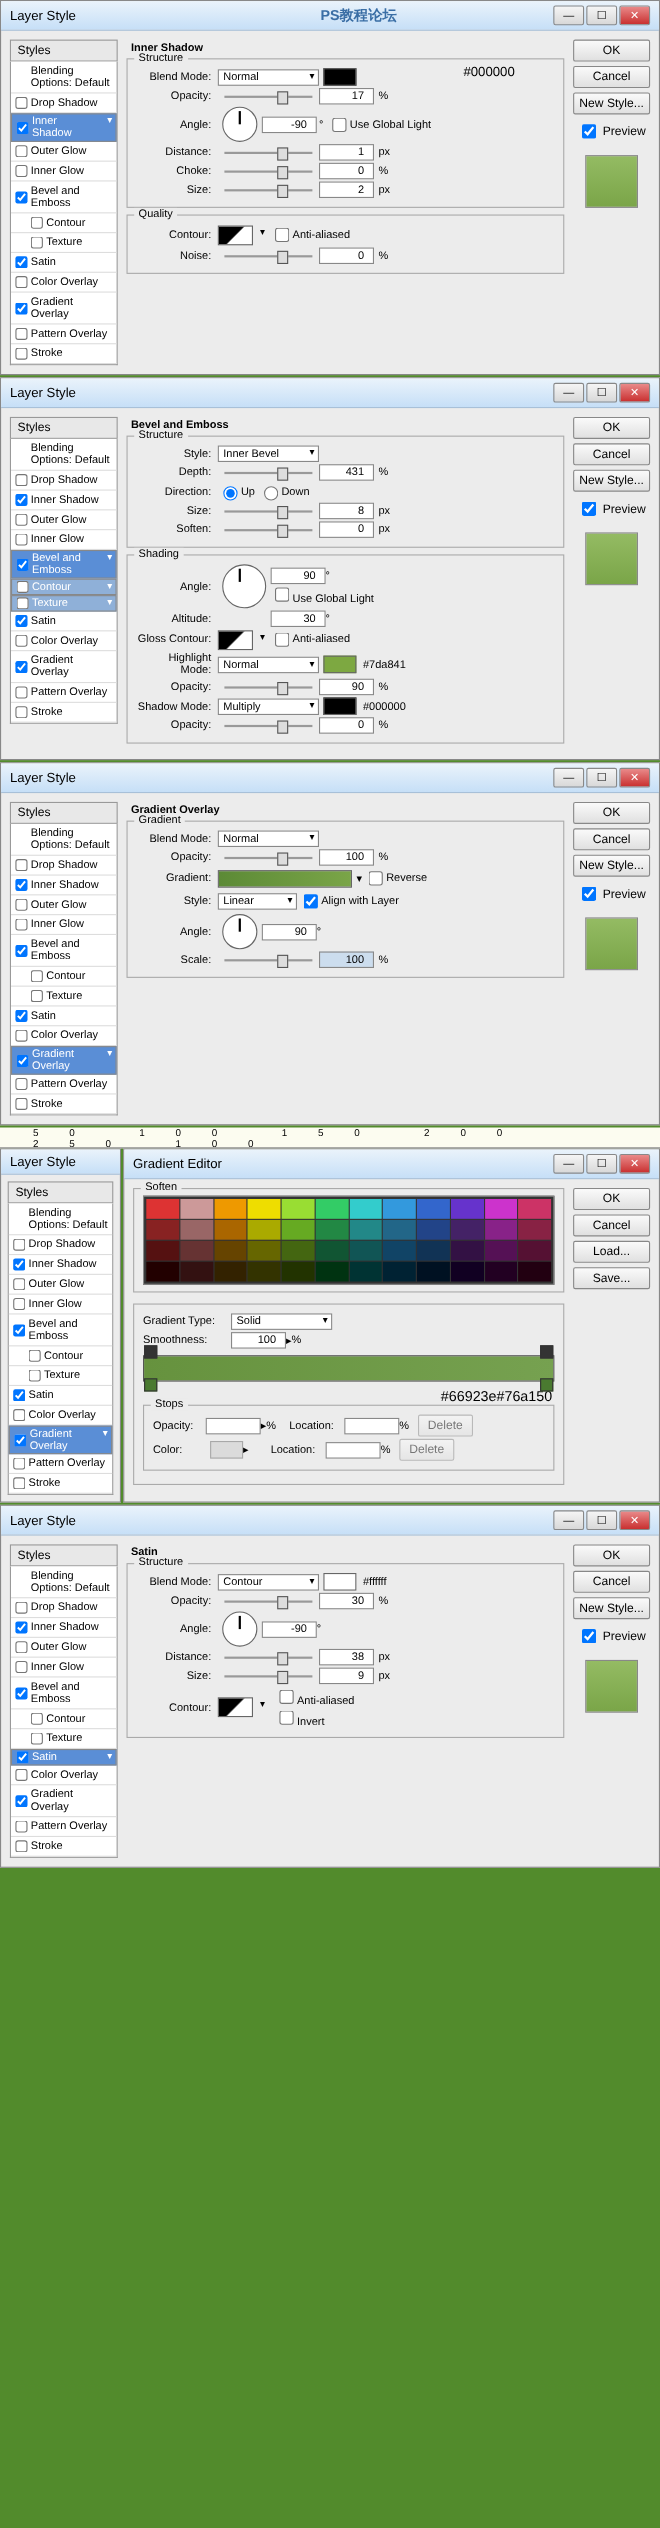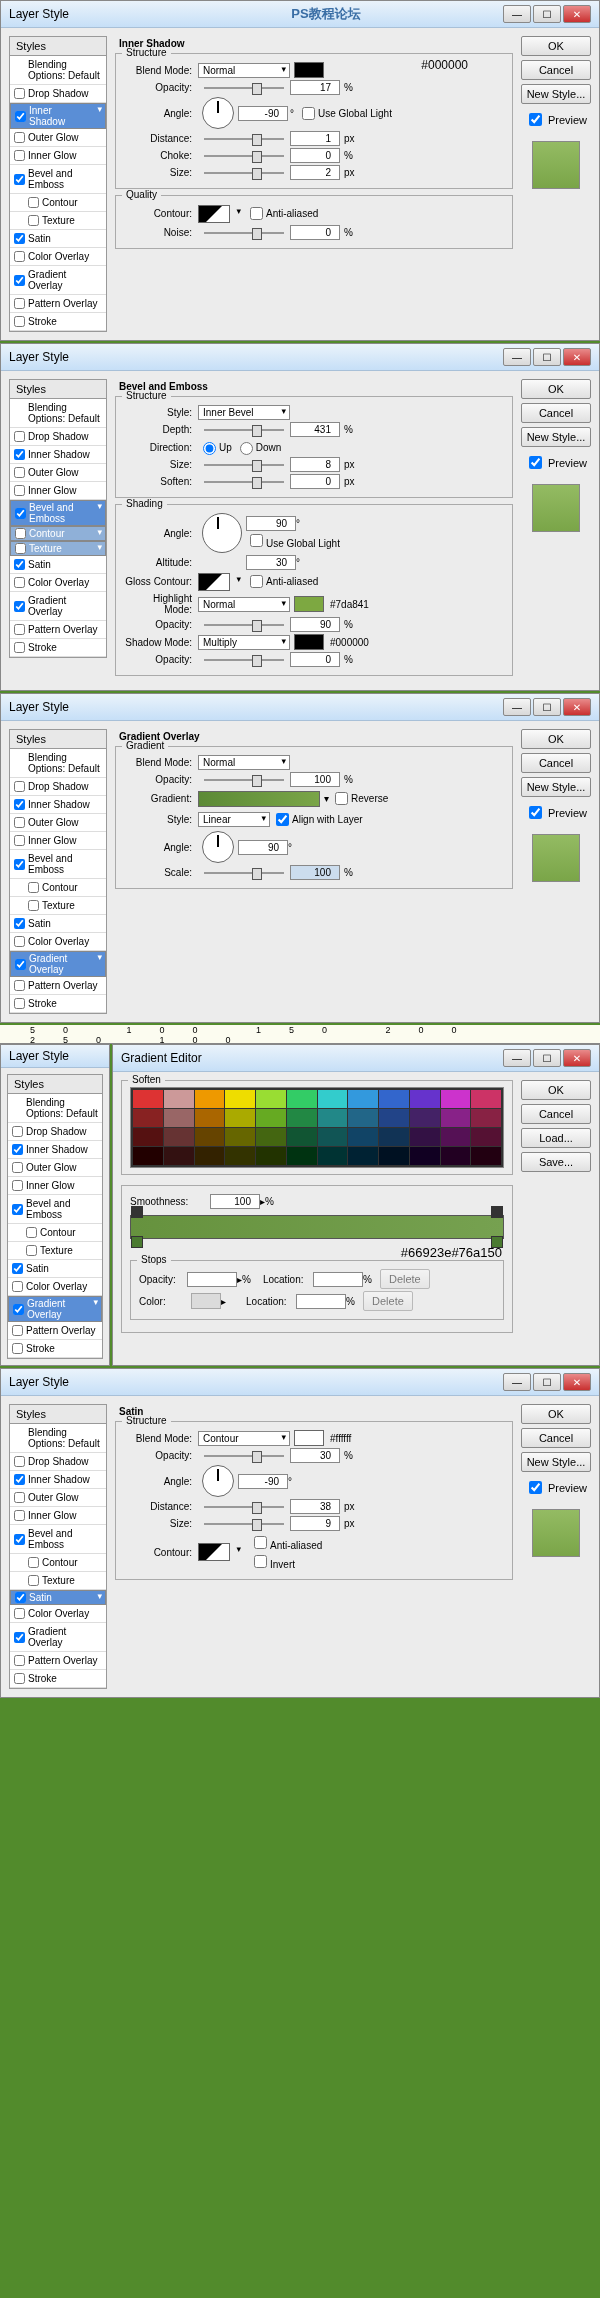"Gradient Type:" div.row { html: none -> <div> <span>Gradient Type:</span> <div>Solid</div> </div> }
